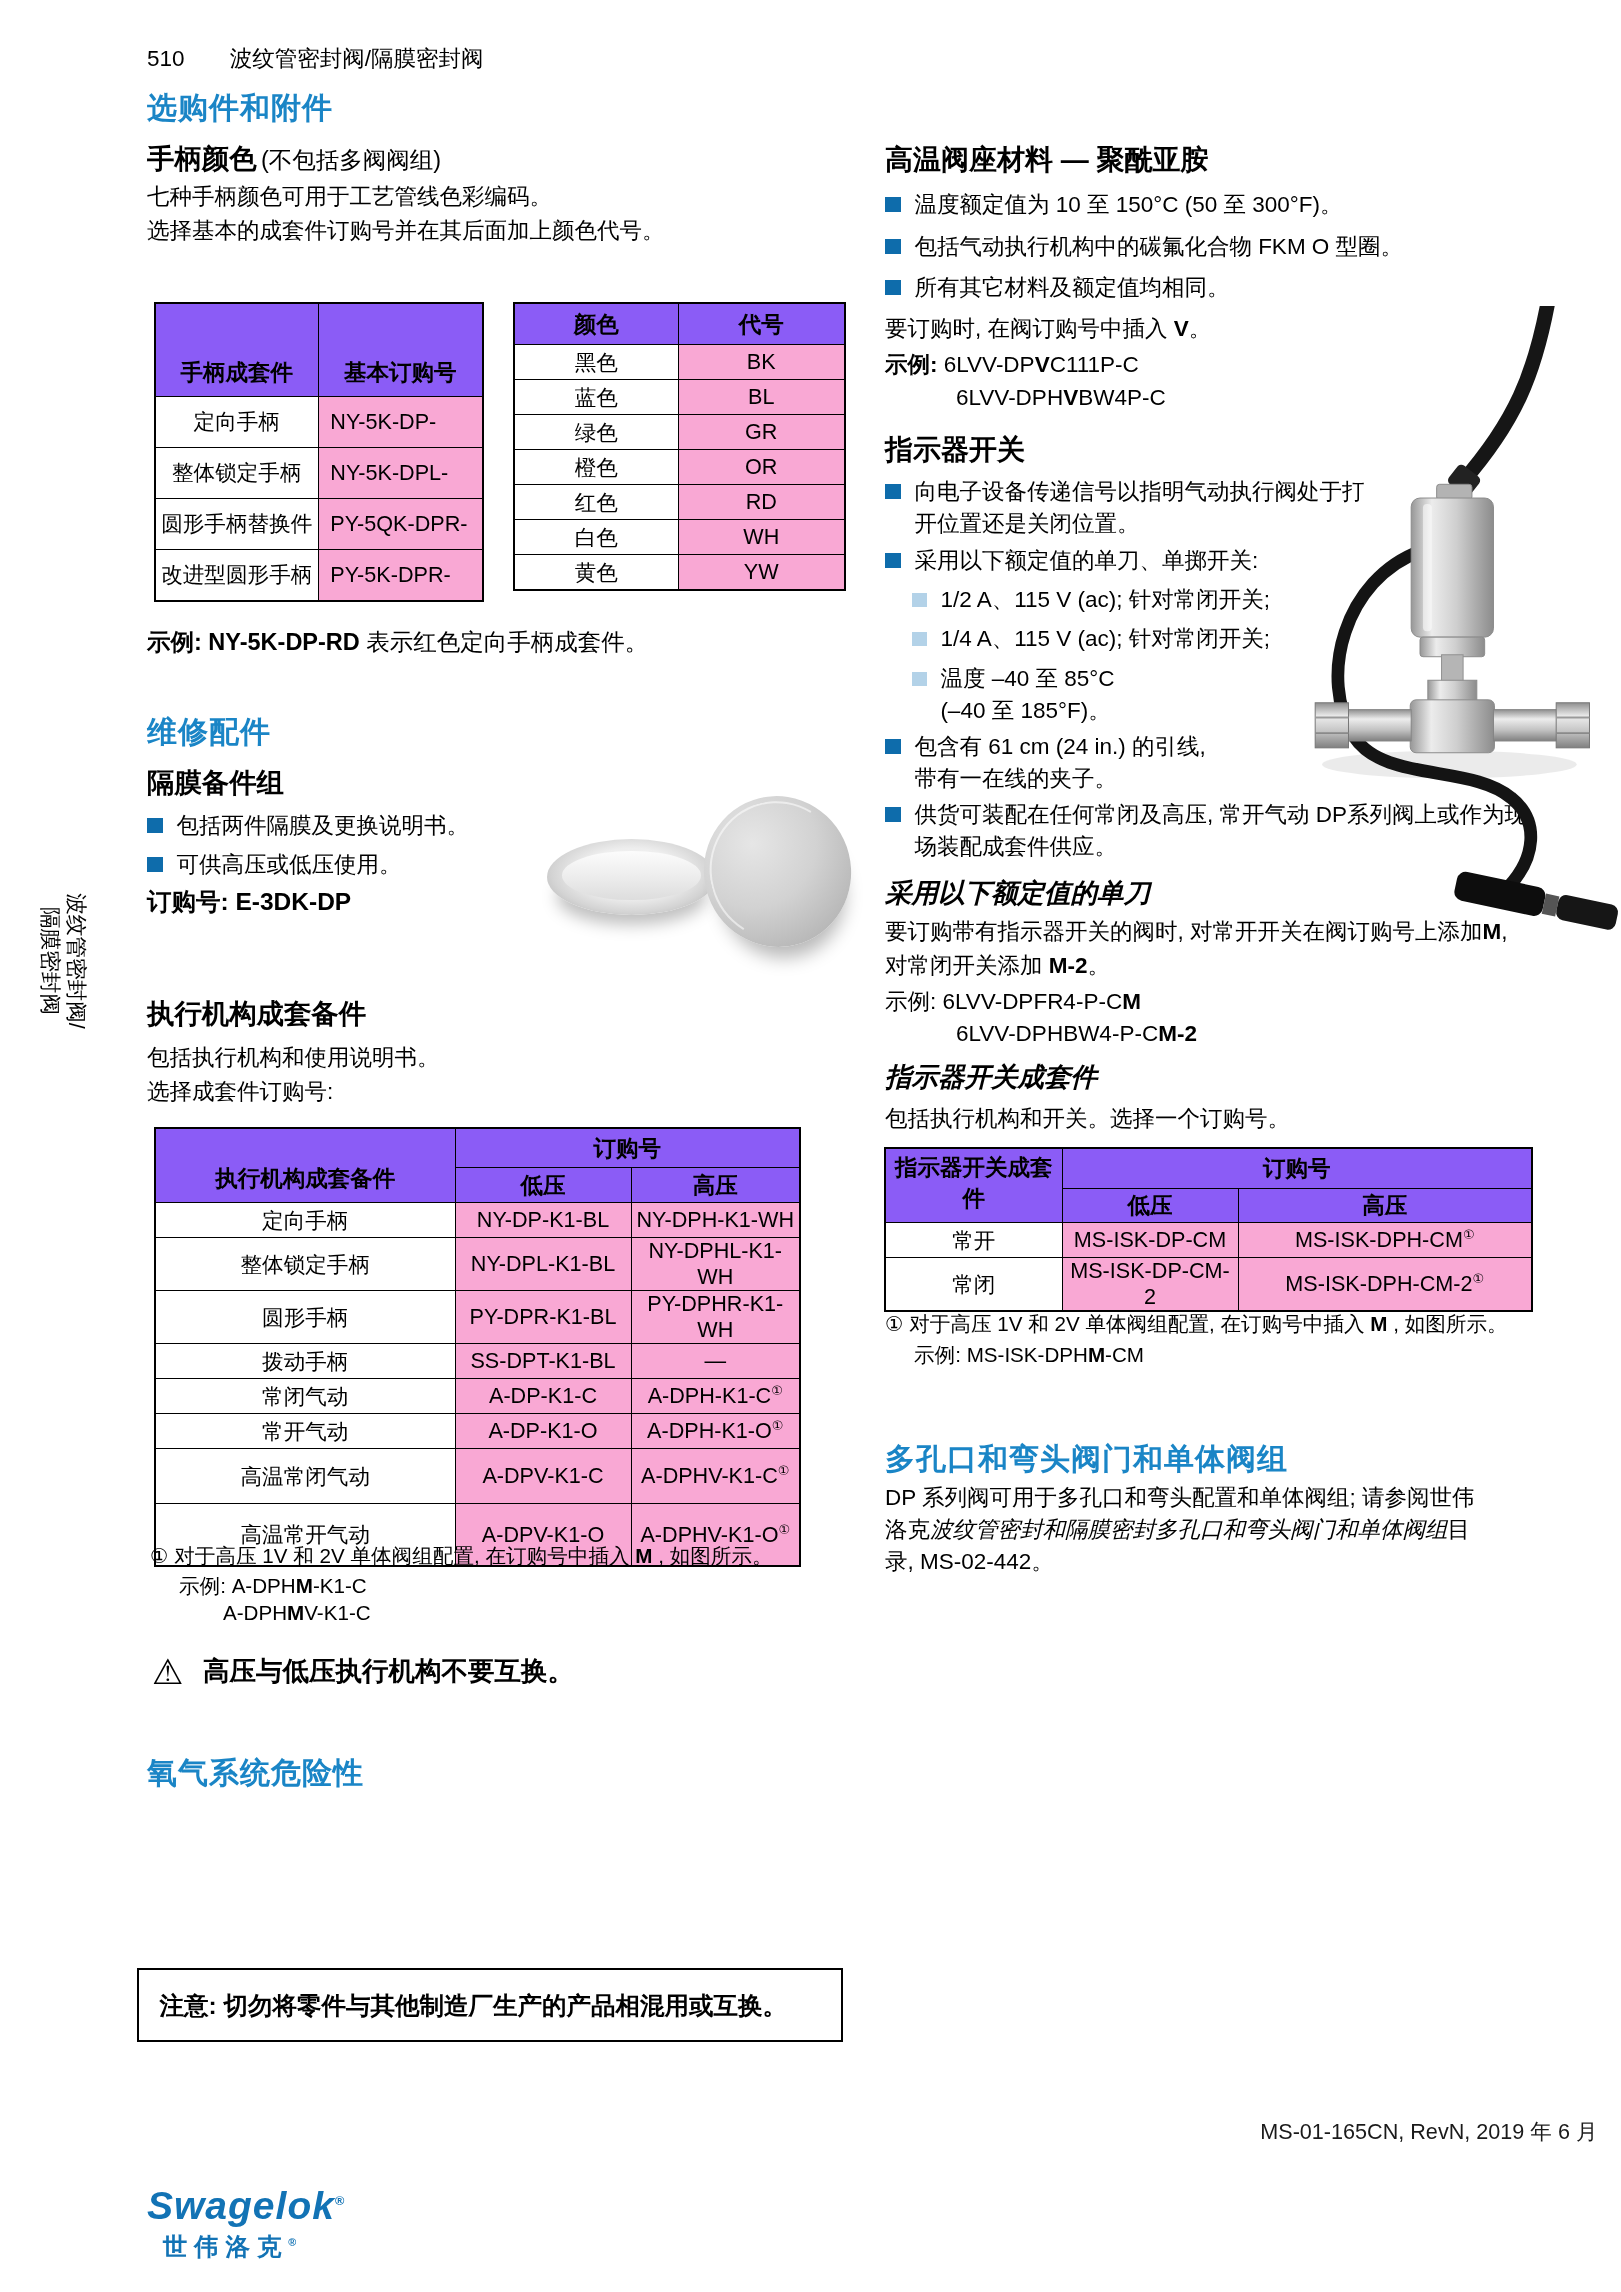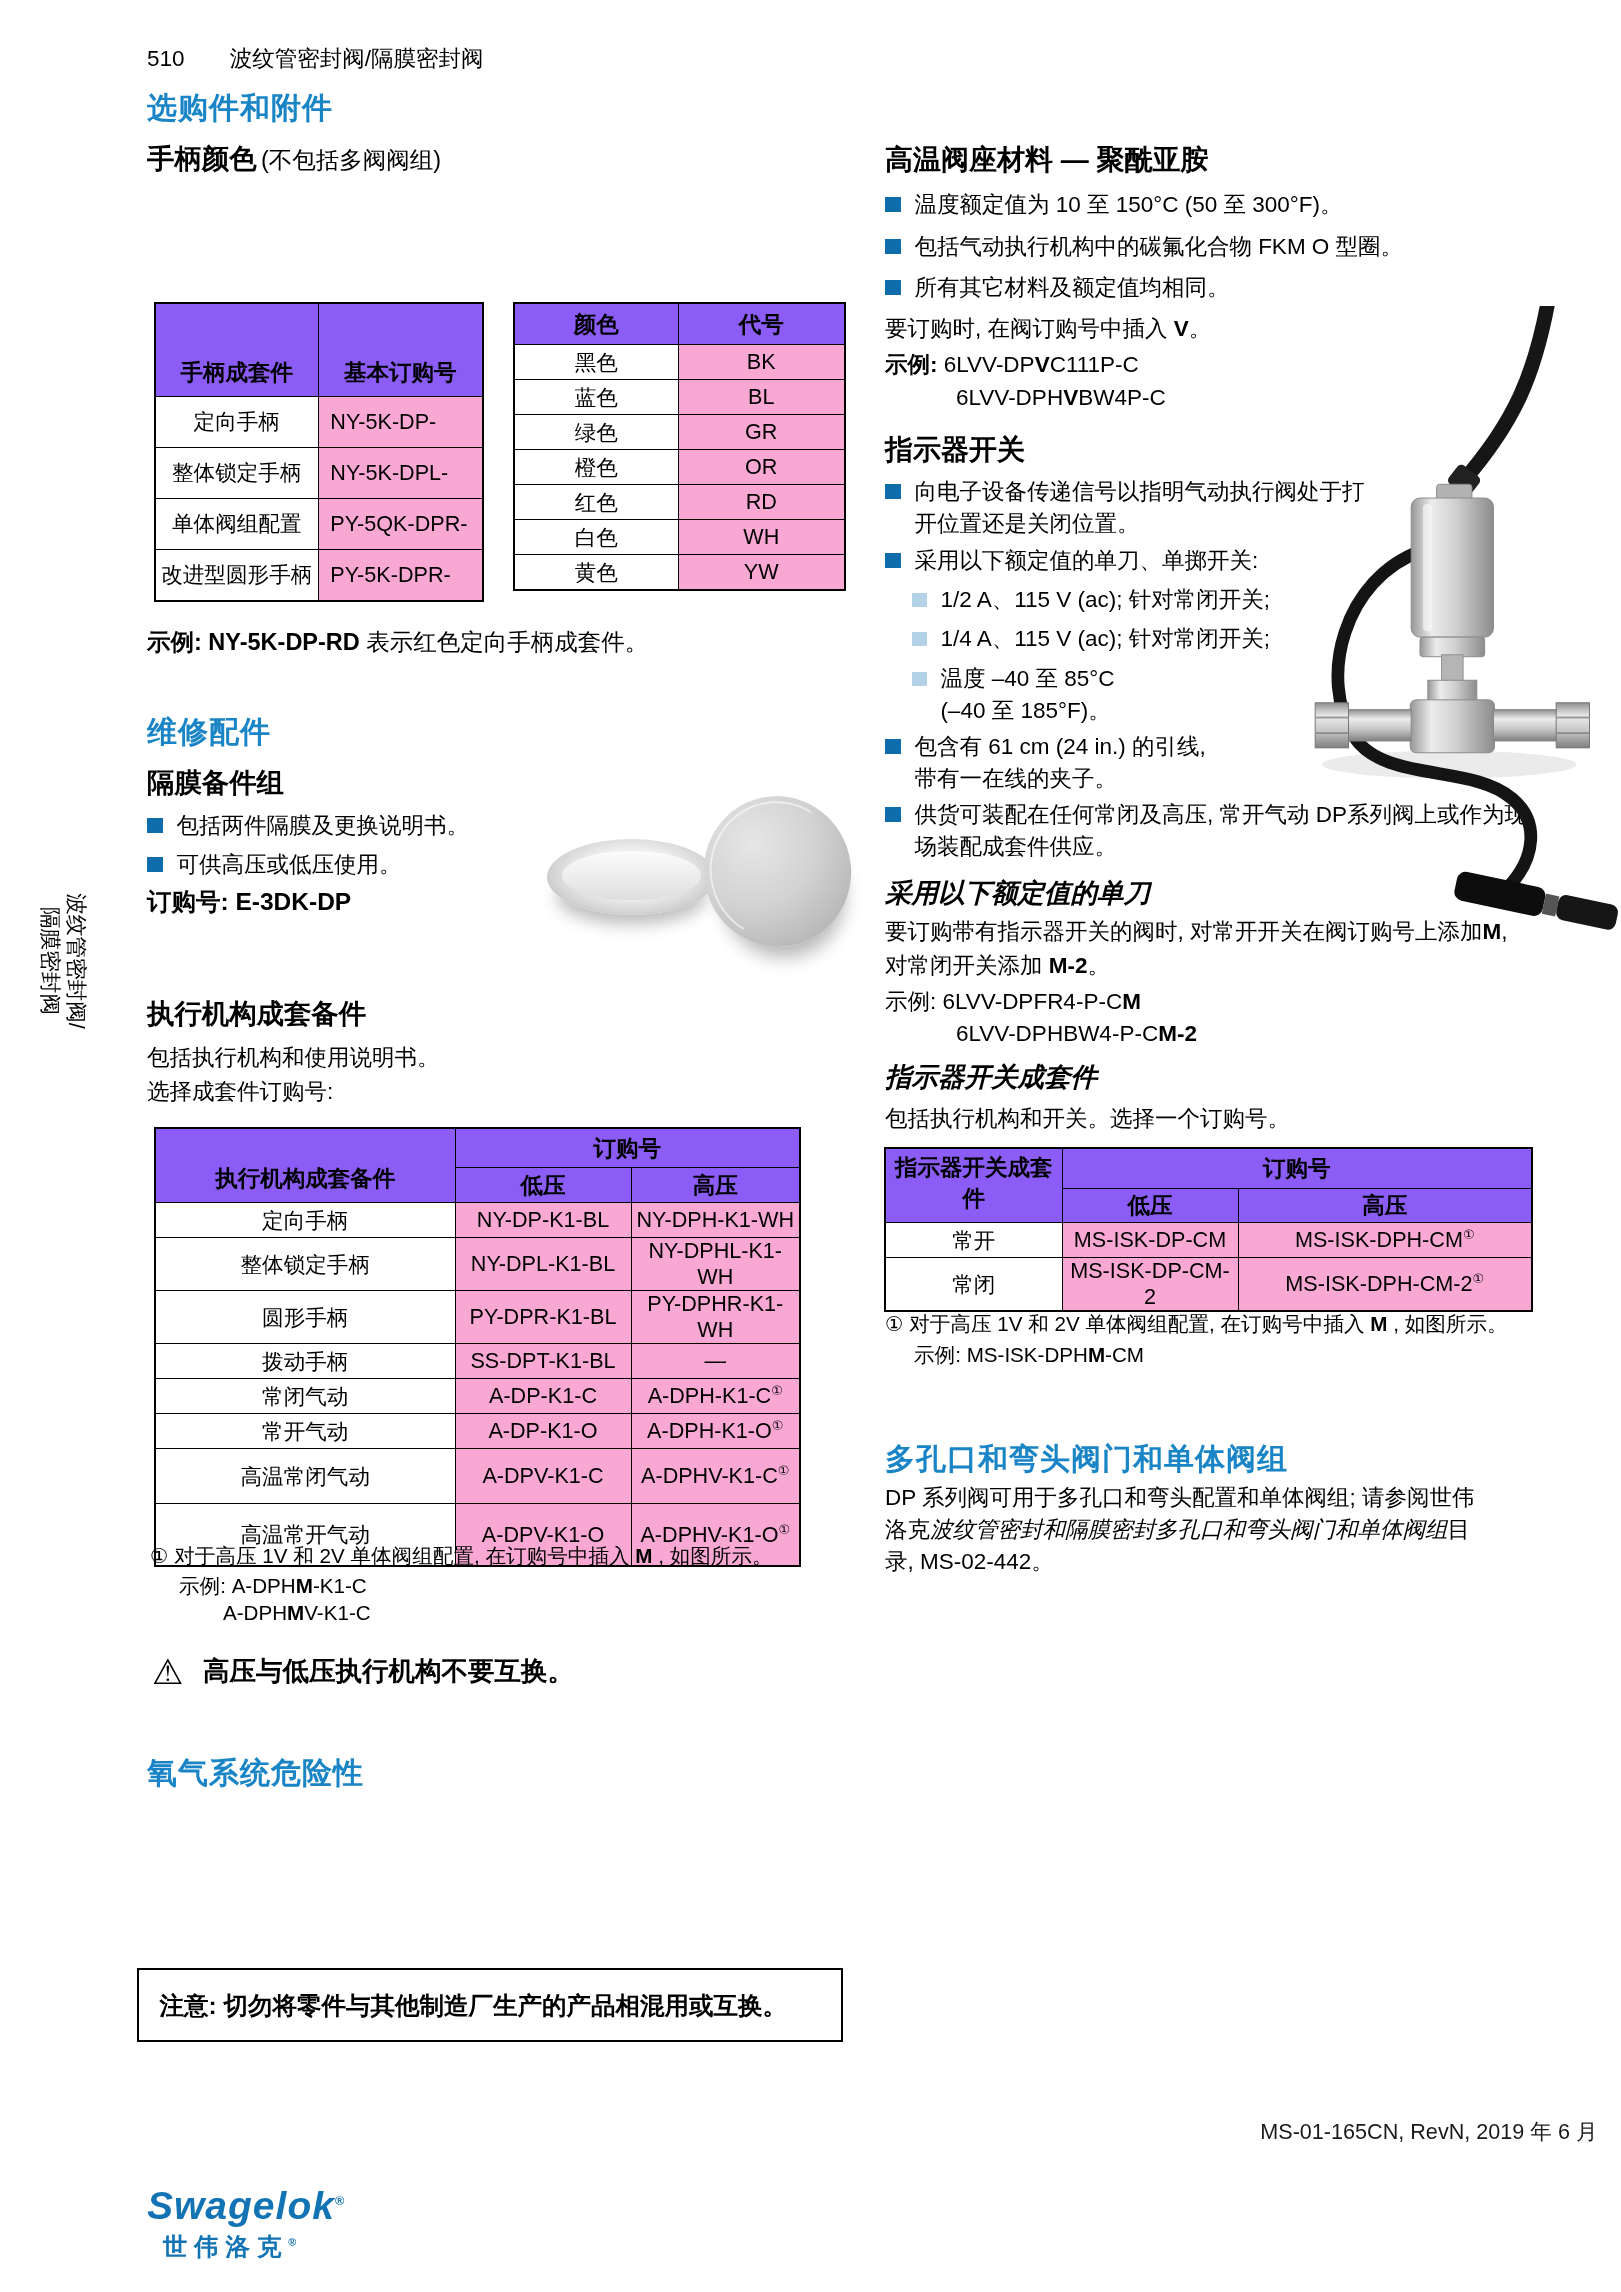"七种手柄颜色可用于工艺管线色彩编码。" div.abs { html: none -> <div> <div>七种手柄颜色可用于工艺管线色彩编码。</div> <div>选择基本的成套件订购号并在其后面加上颜色代号。</div> </div> }
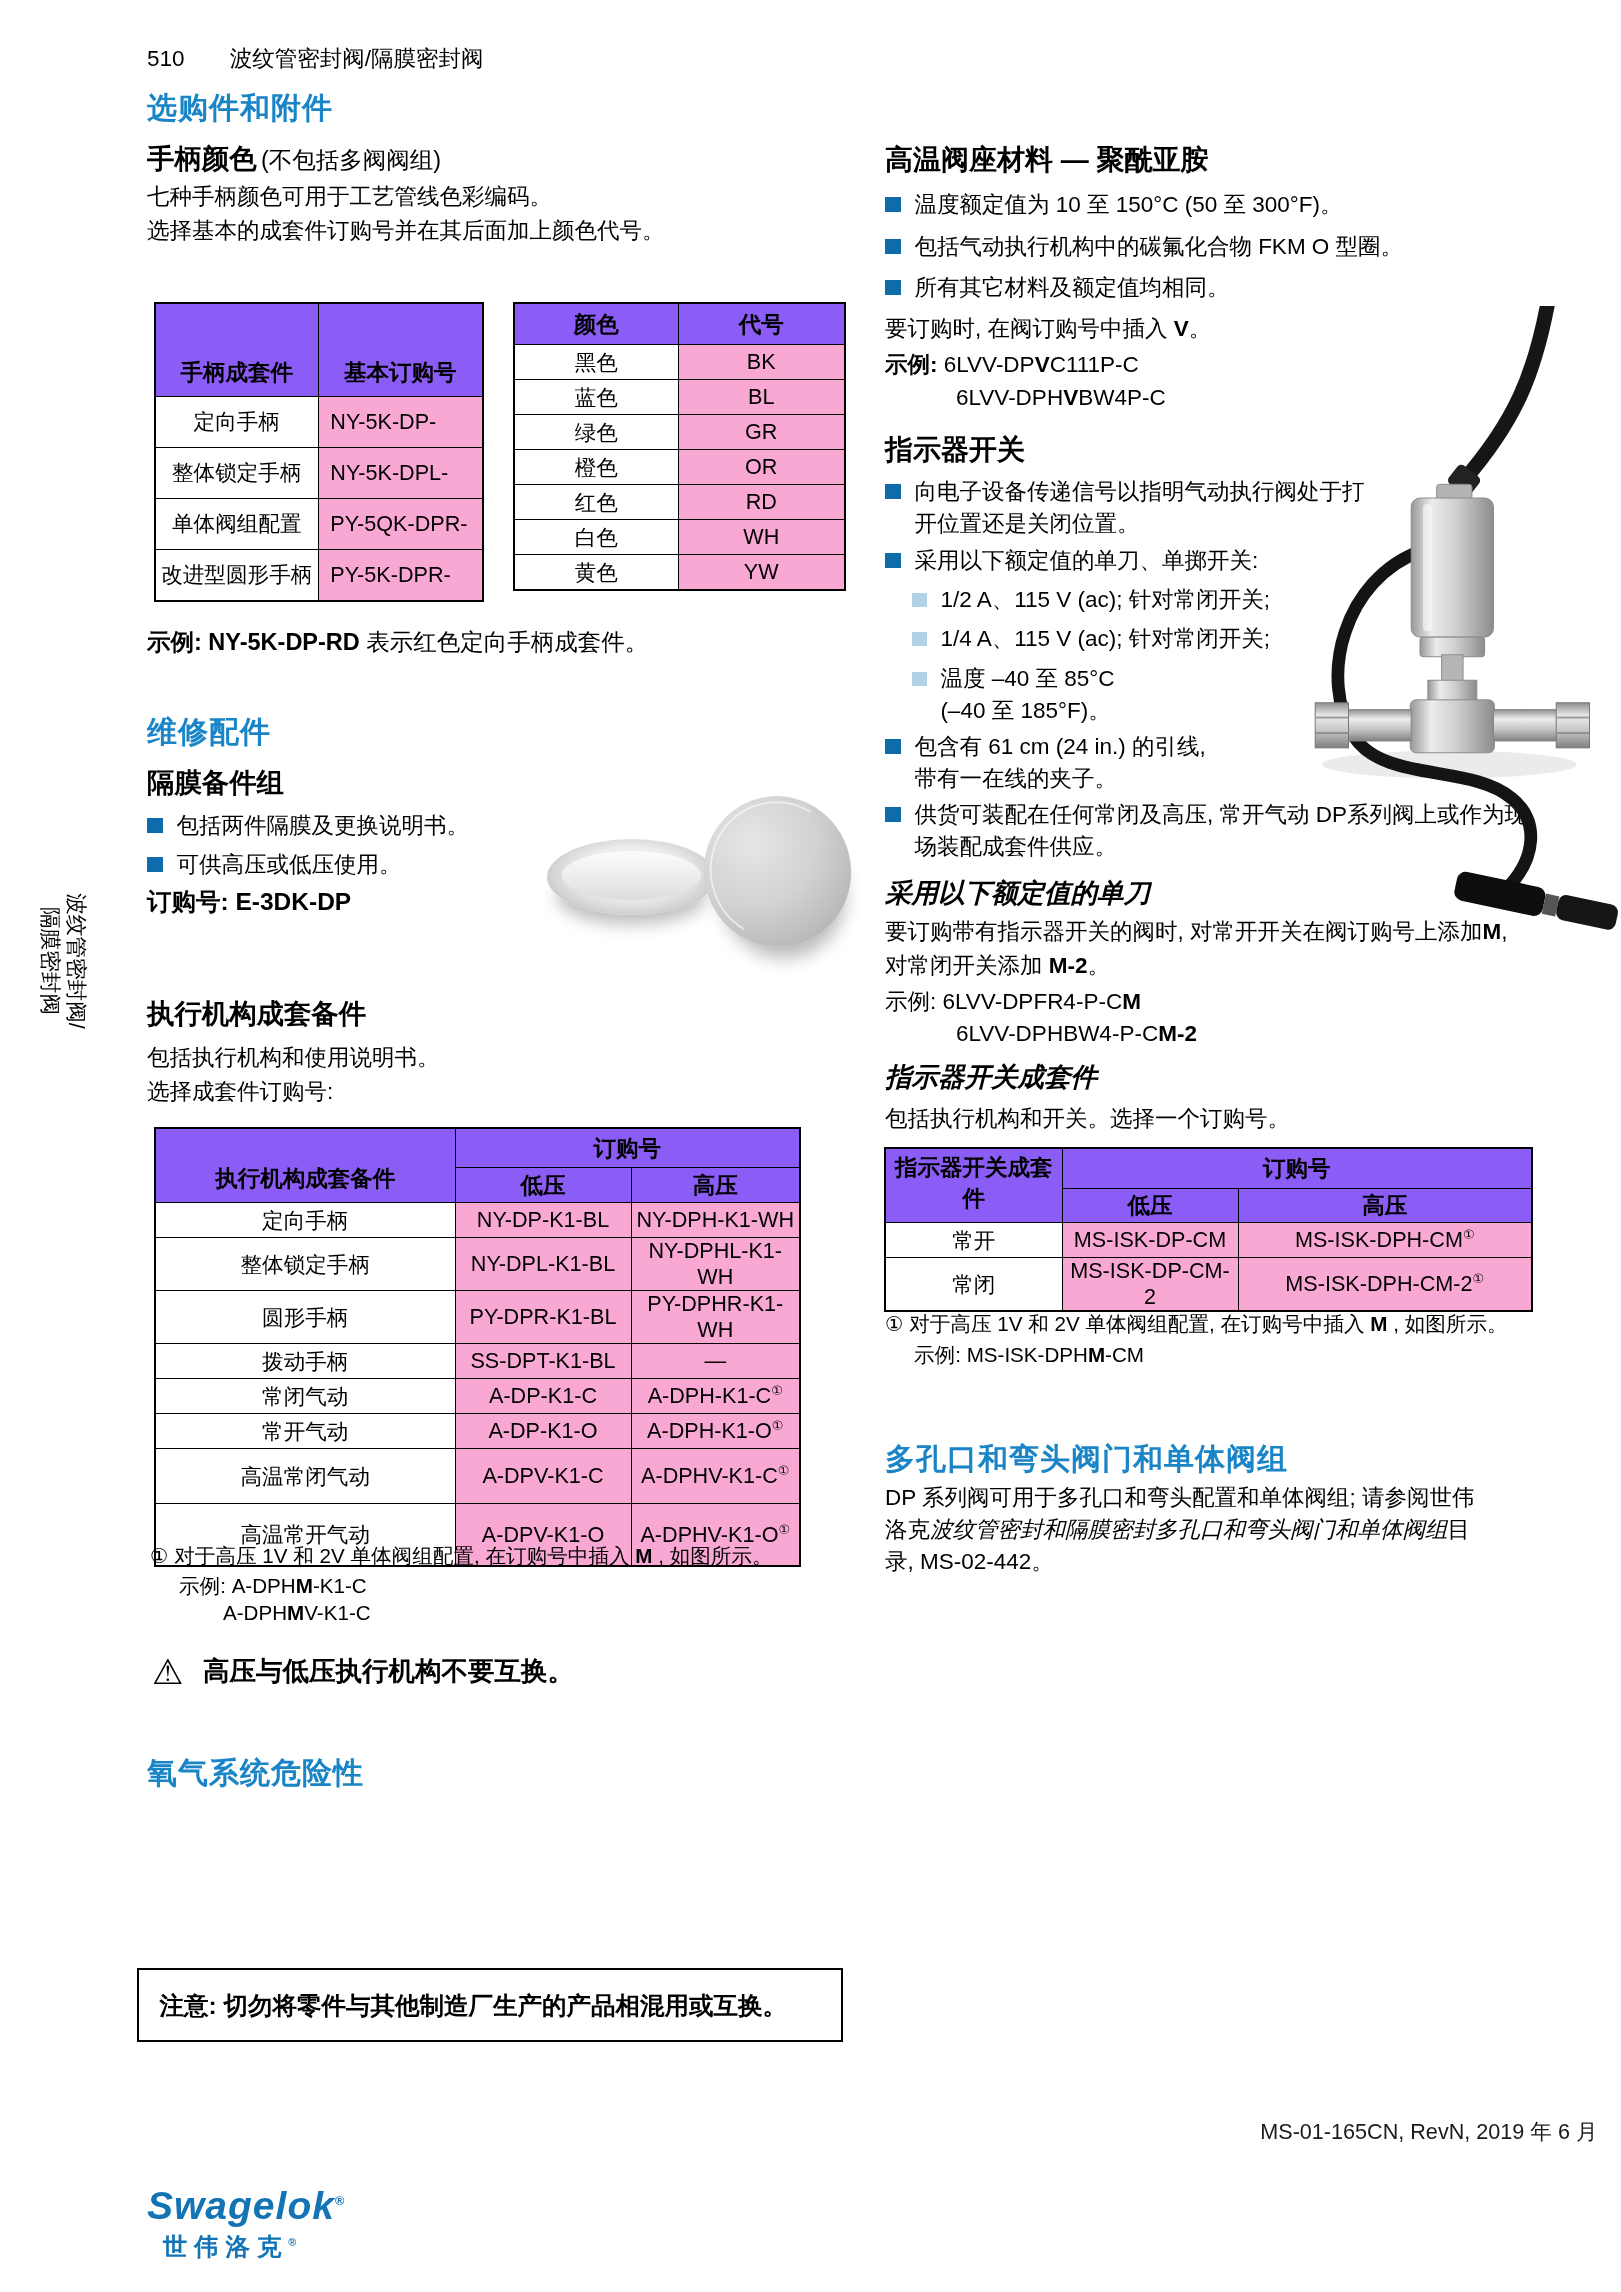"单体阀组配置" td { text: 单体阀组配置 -> 圆形手柄替换件 }
